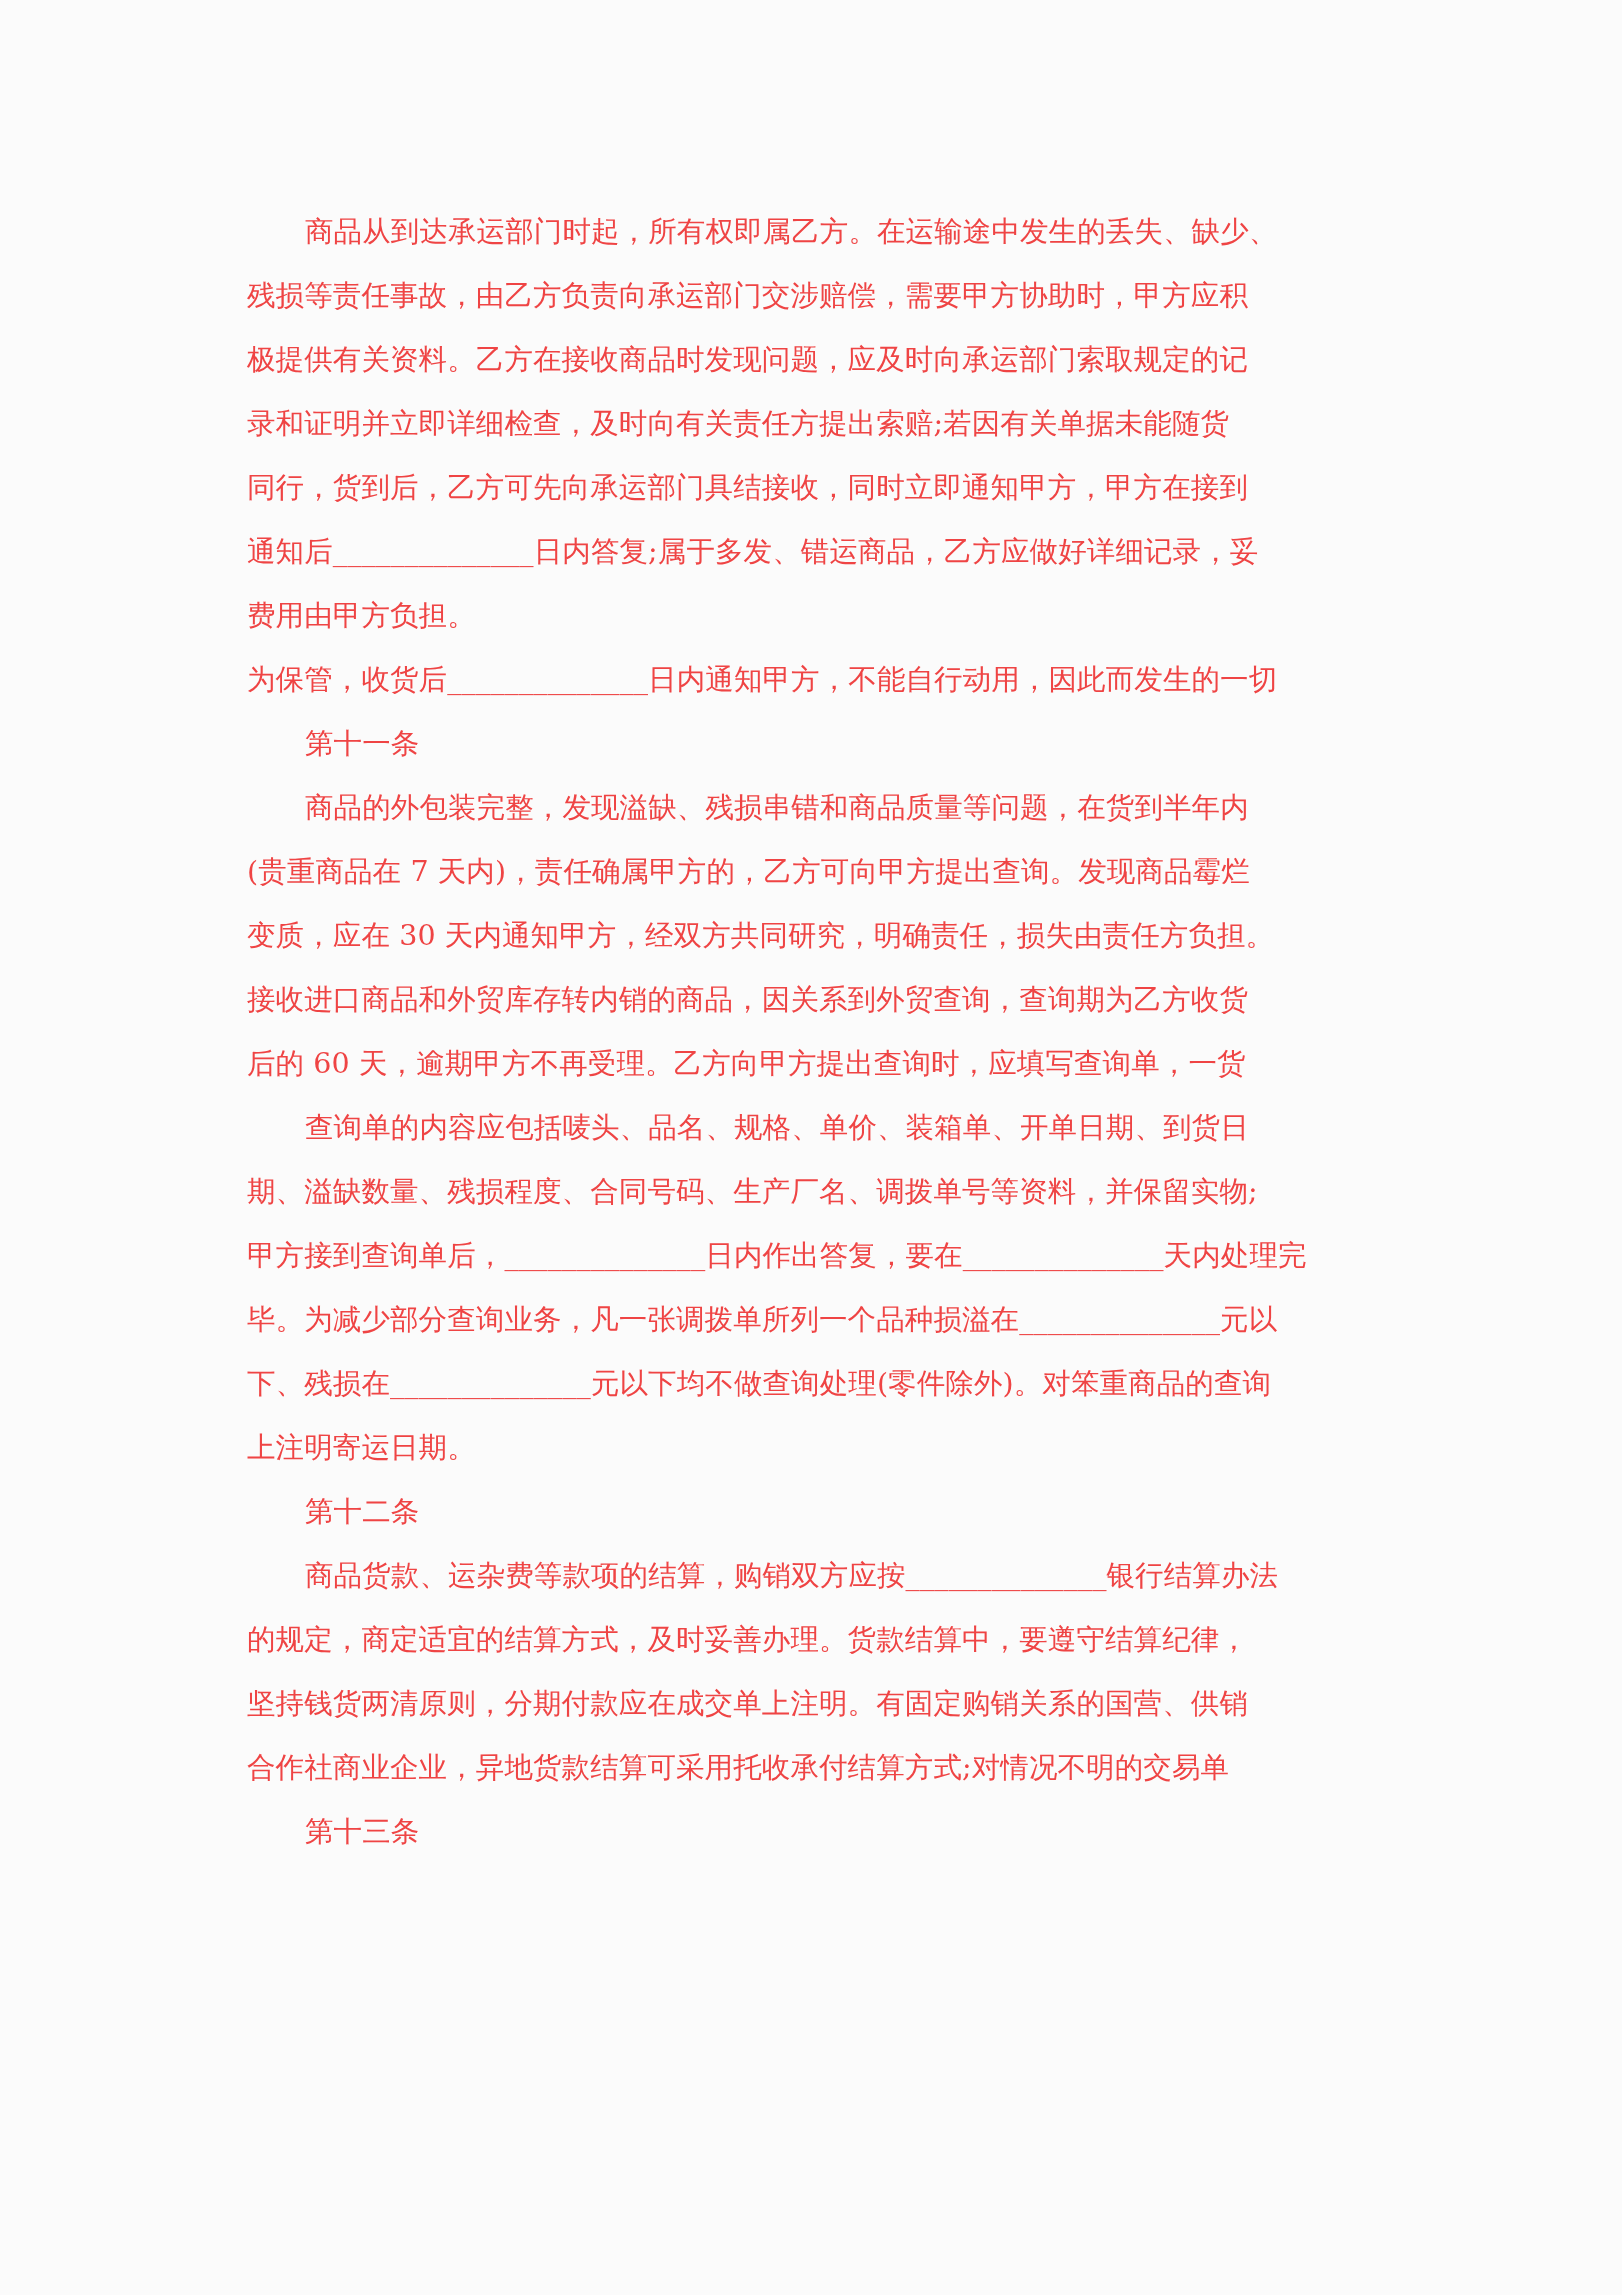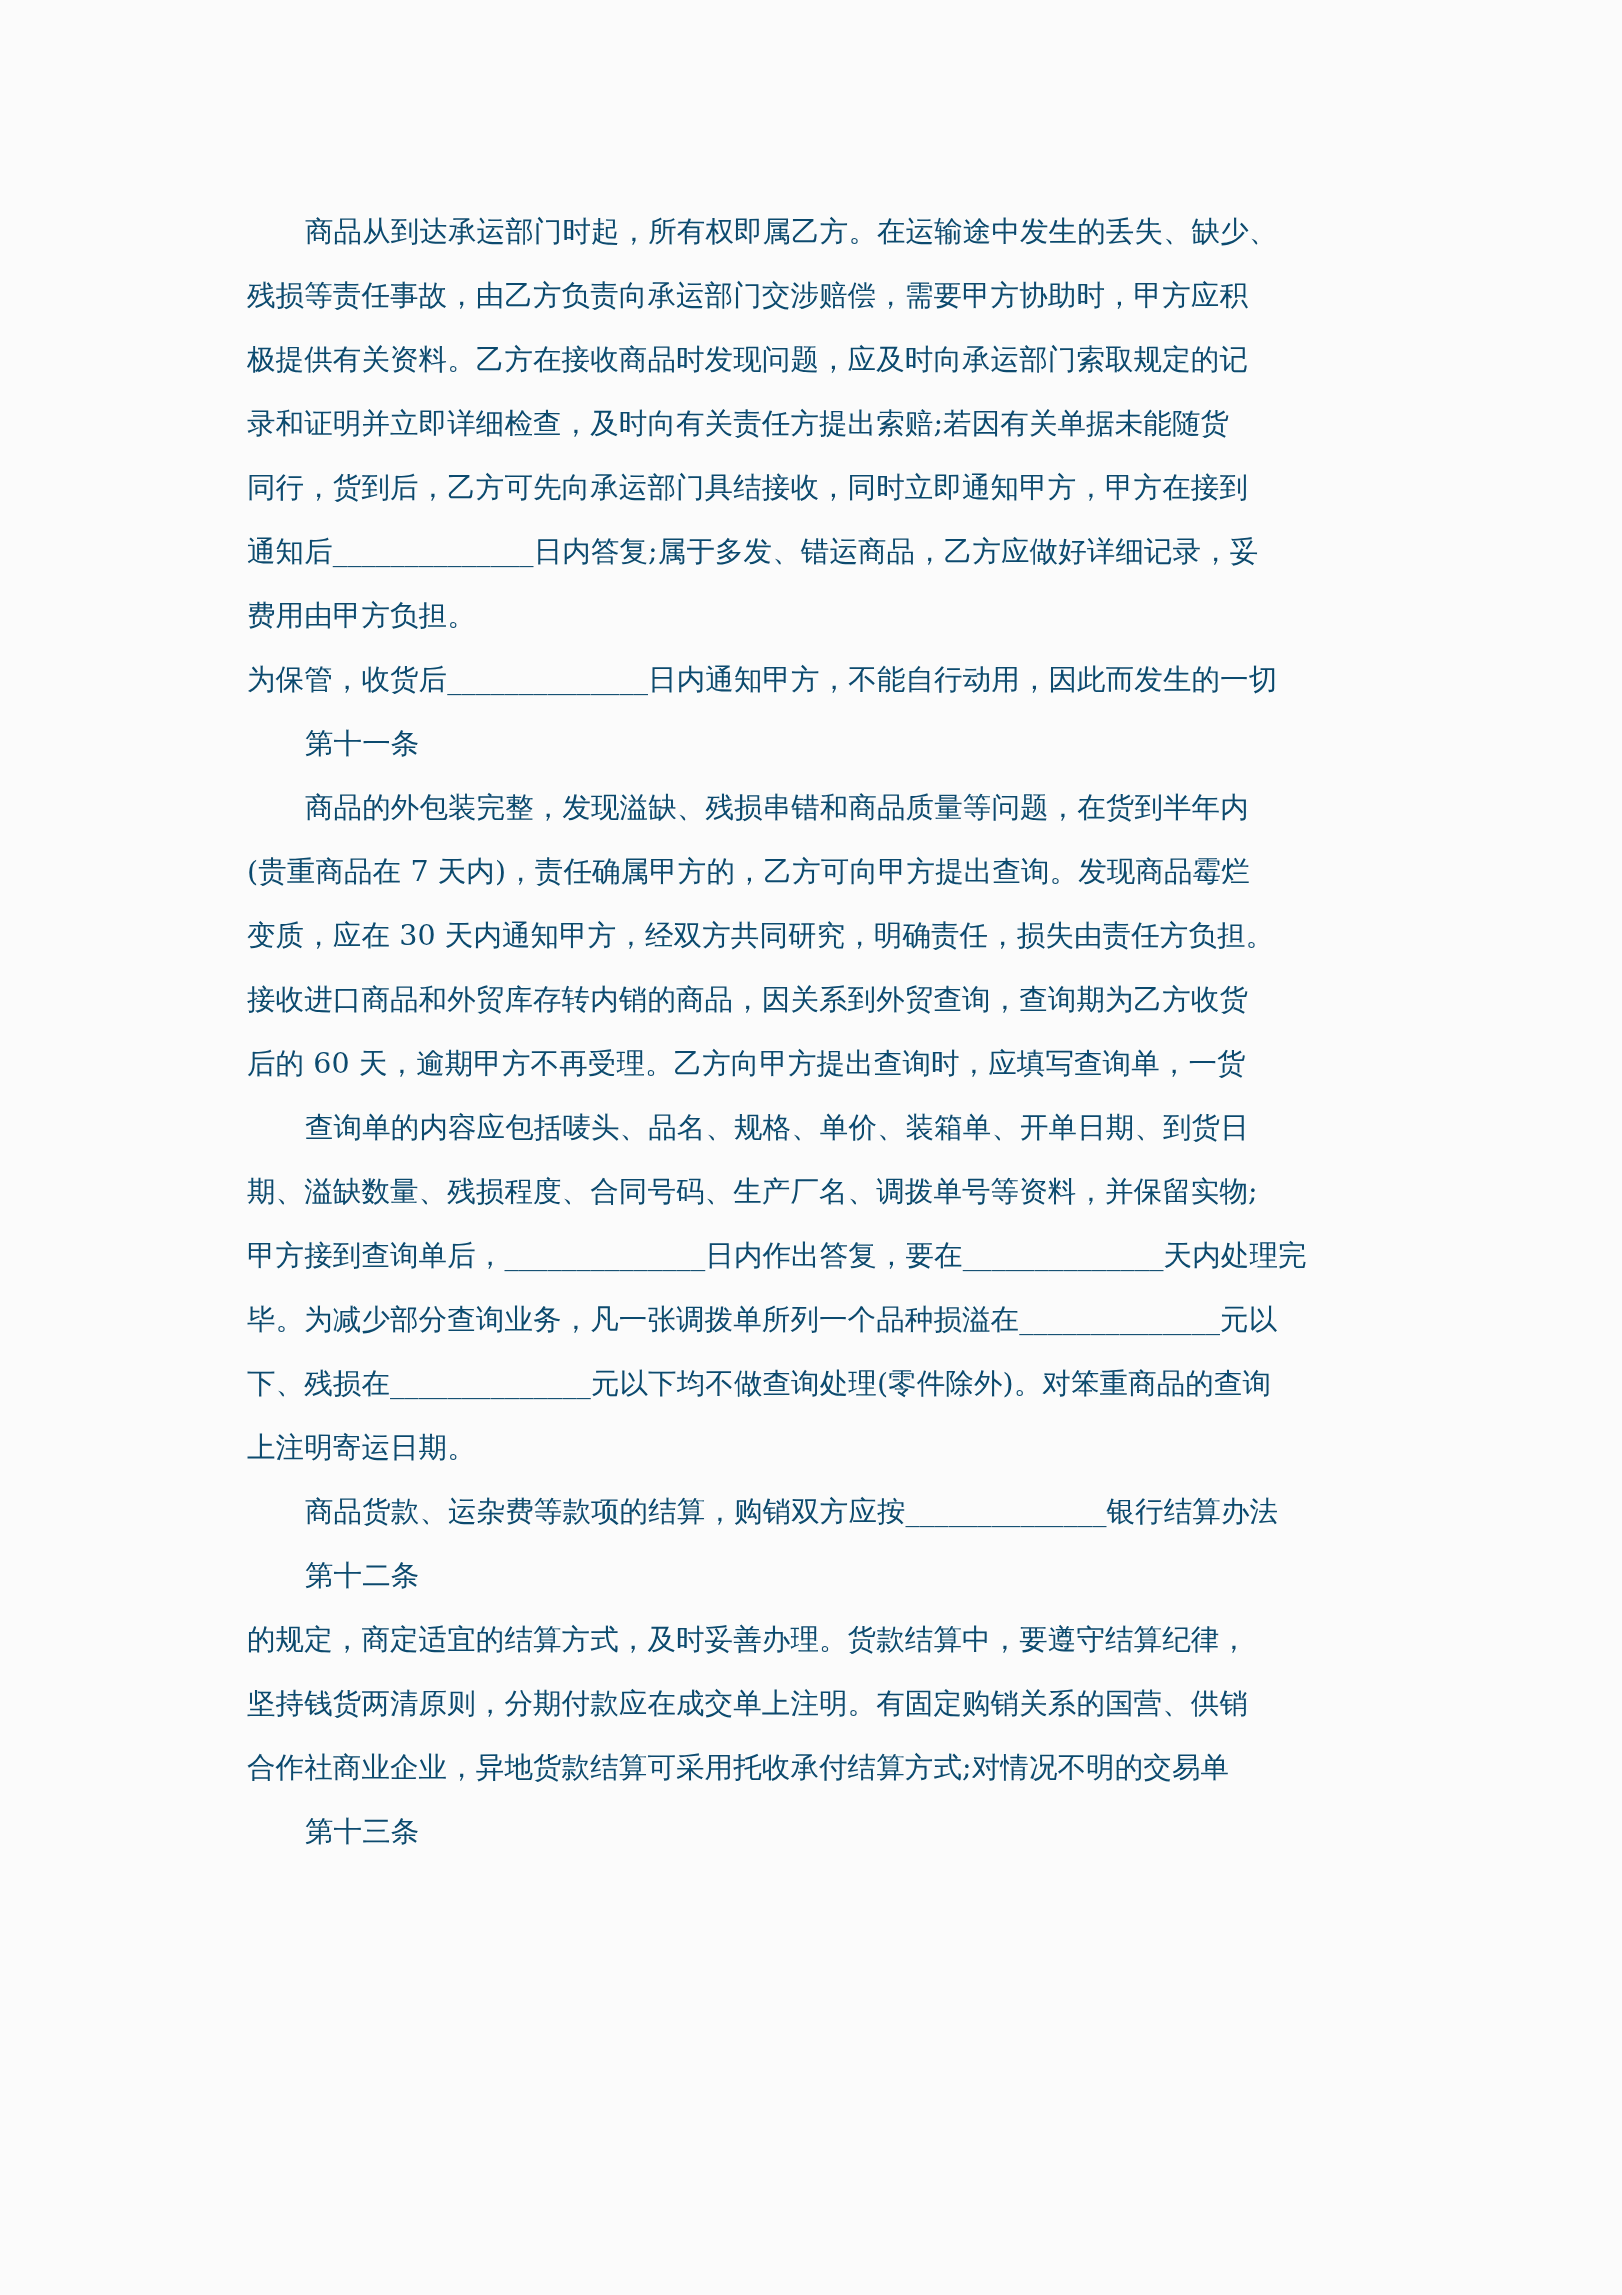"商品从到达承运部门时起，所有权即属乙方。在运输途中发生的丢失、缺少、" .line { color: #0c4a6e -> #ef4444 }
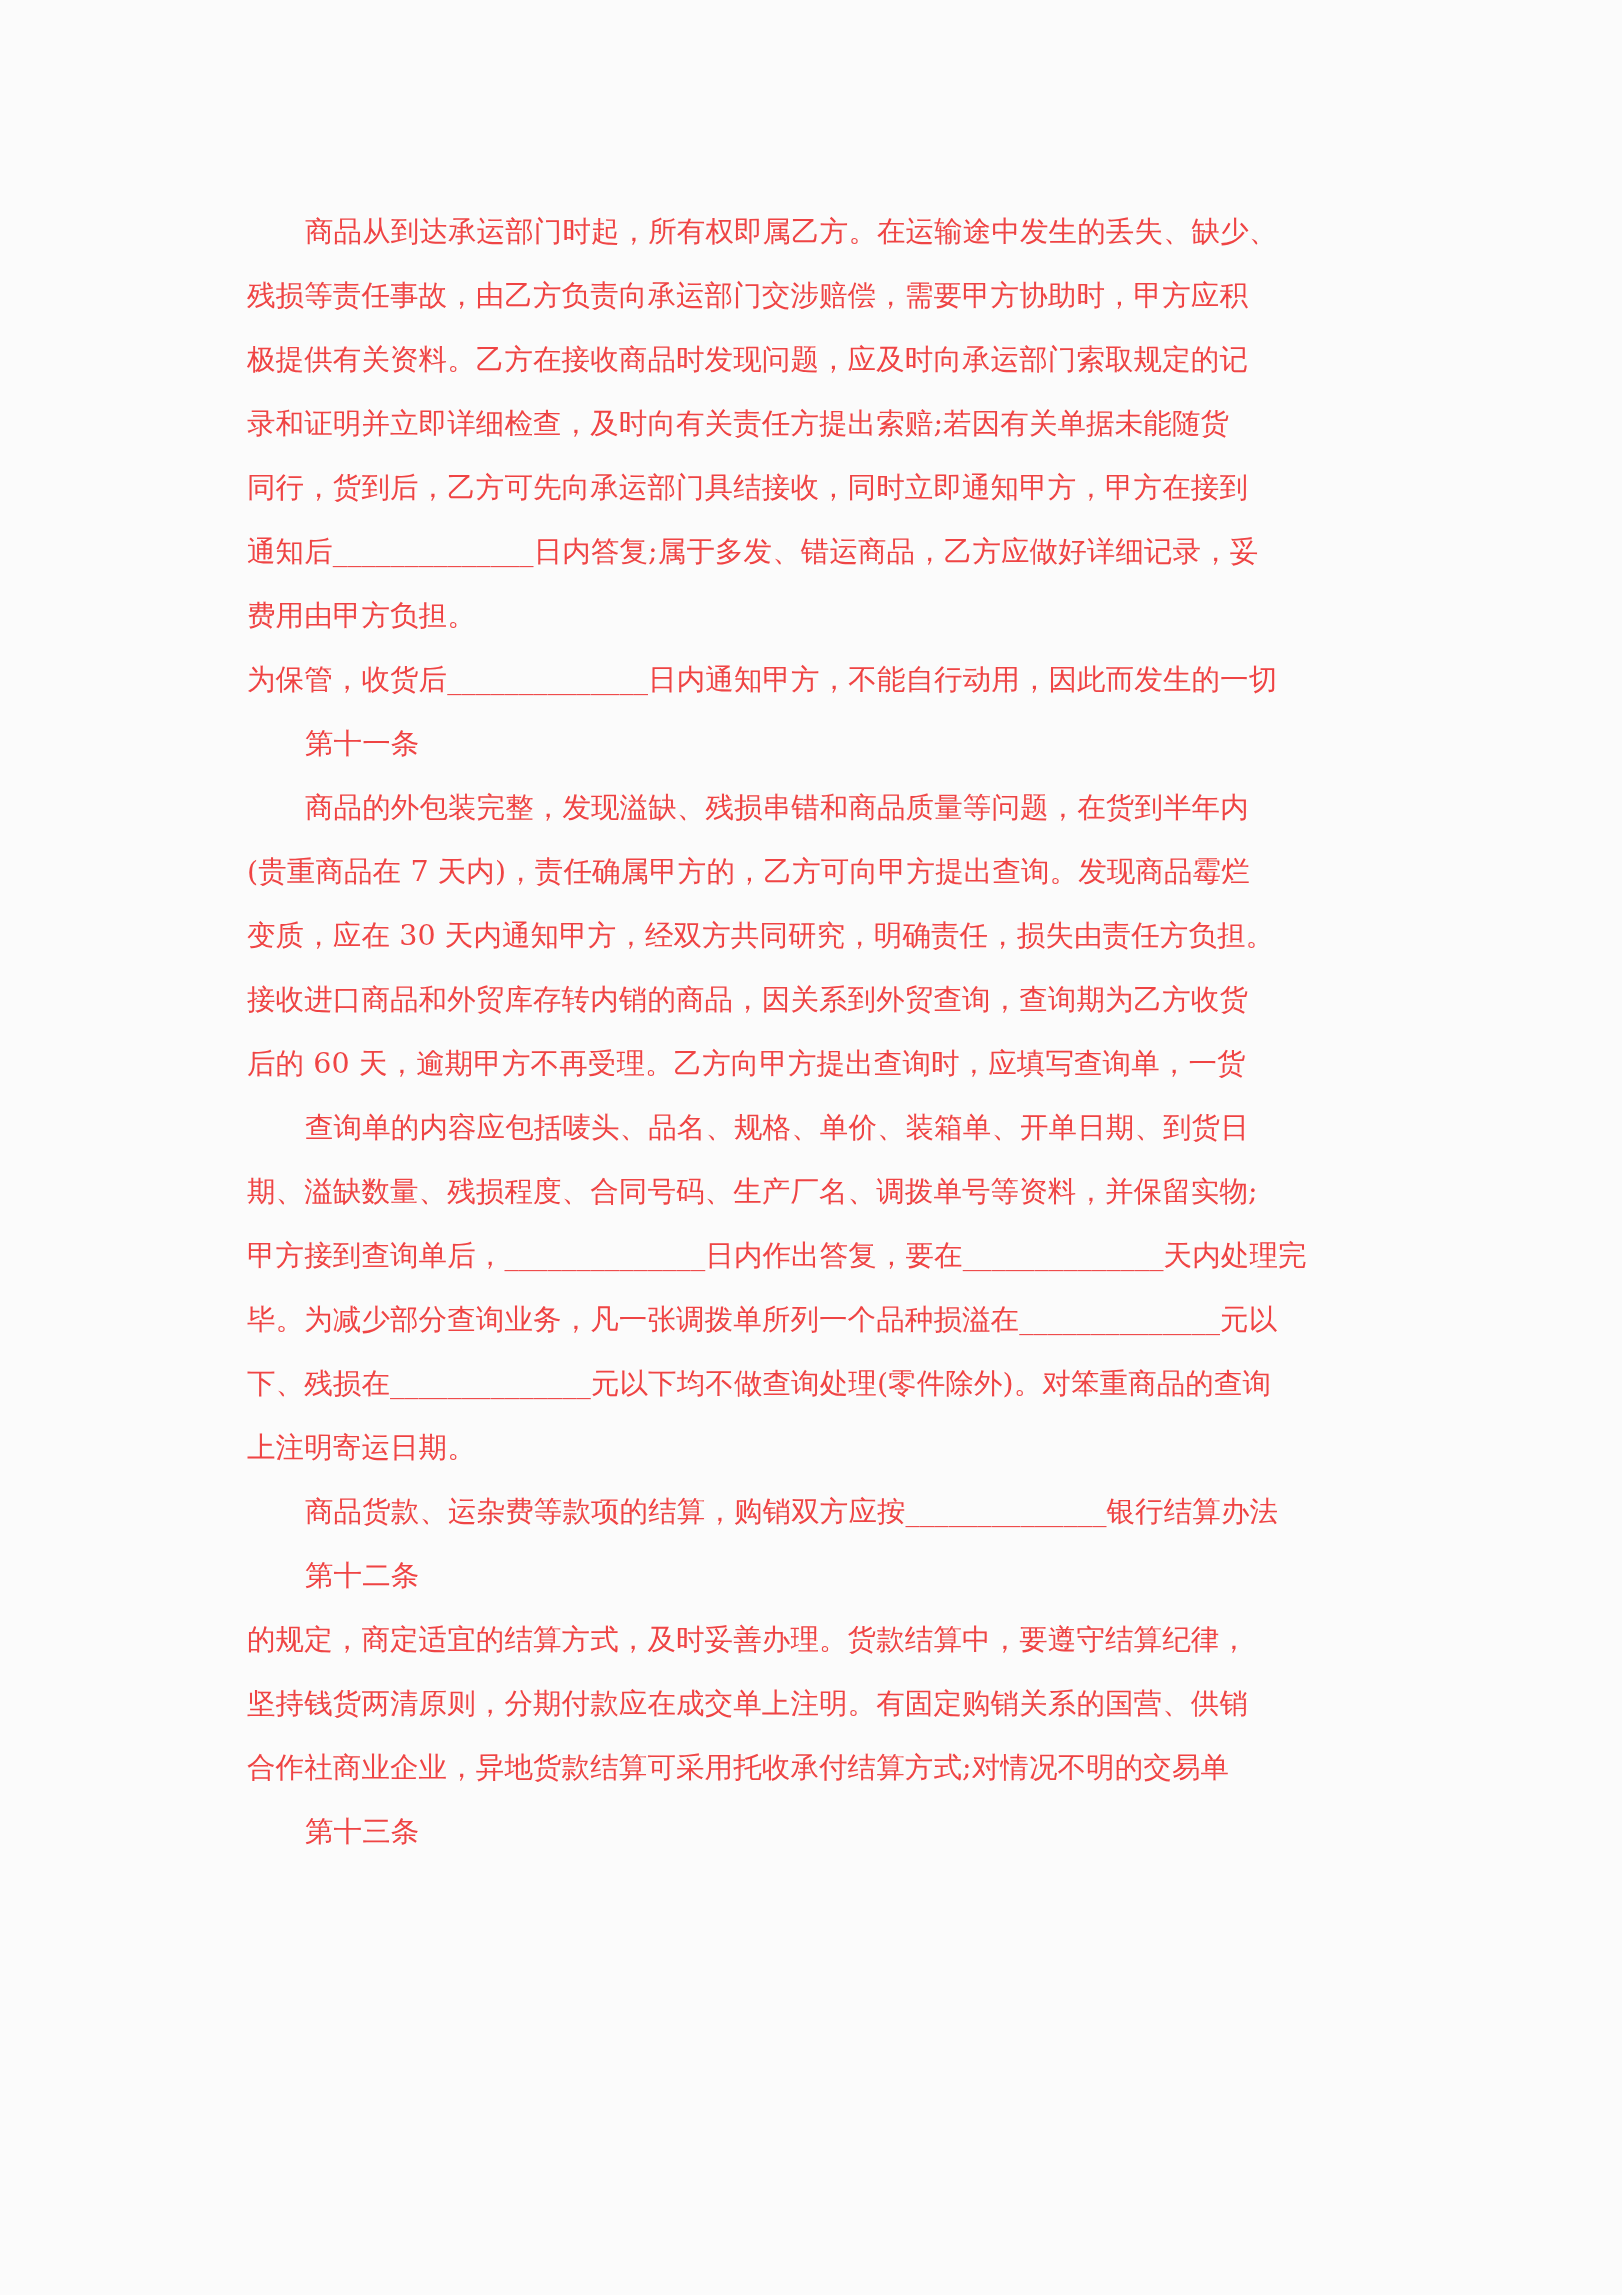"商品货款、运杂费等款项的结算，购销双方应按______________银行结算办" div.line { order: before "第十二条" -> after "第十二条" }
